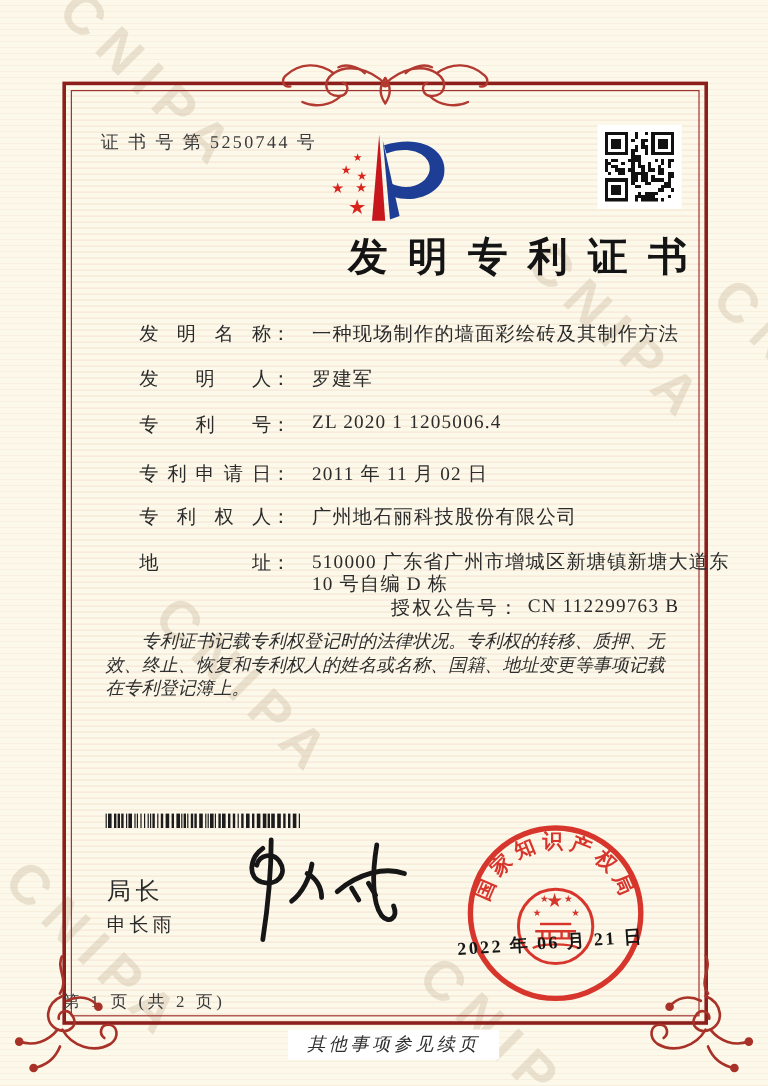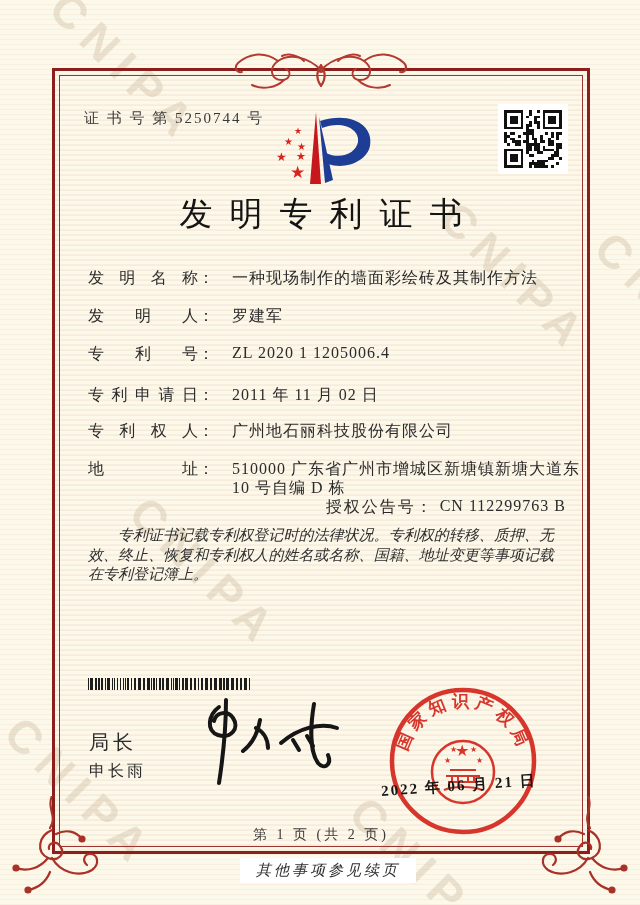"发明专利证书" .title { font-weight: normal -> bold; text-align: center -> right }
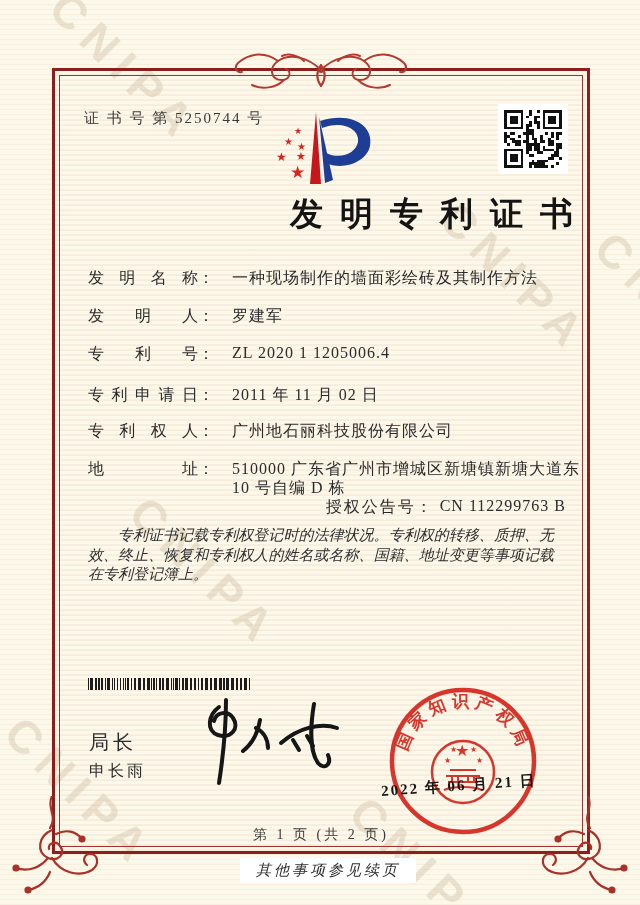"发明名称" .f-label { margin-left: none -> 28px }
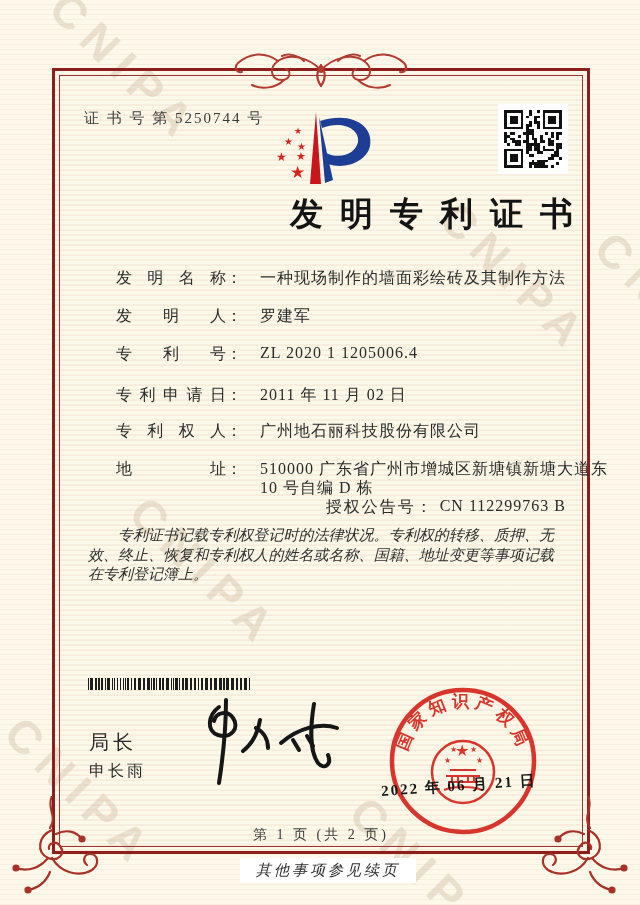"第 1 页 (共 2" .page-info { text-align: center -> left }
